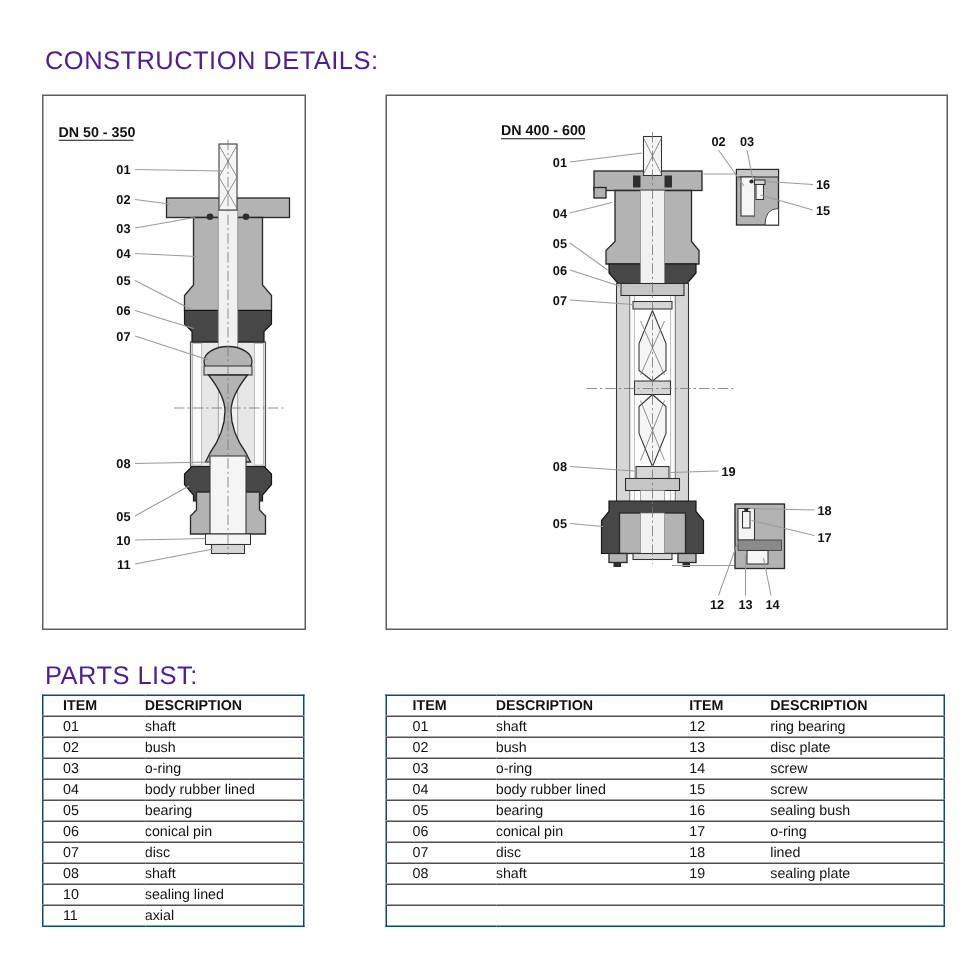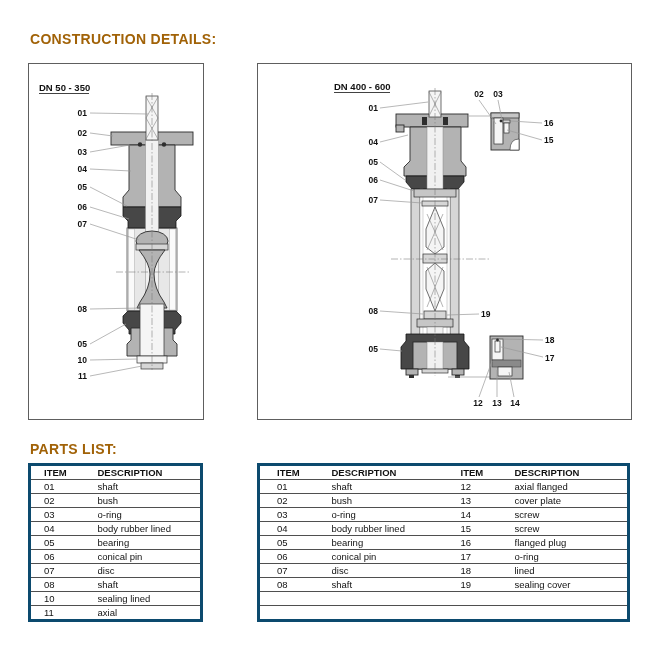"CONSTRUCTION DETAILS:" .h-title { color: #a16207 -> #4c1d95; font-size: 14px -> 17px; font-weight: bold -> normal }
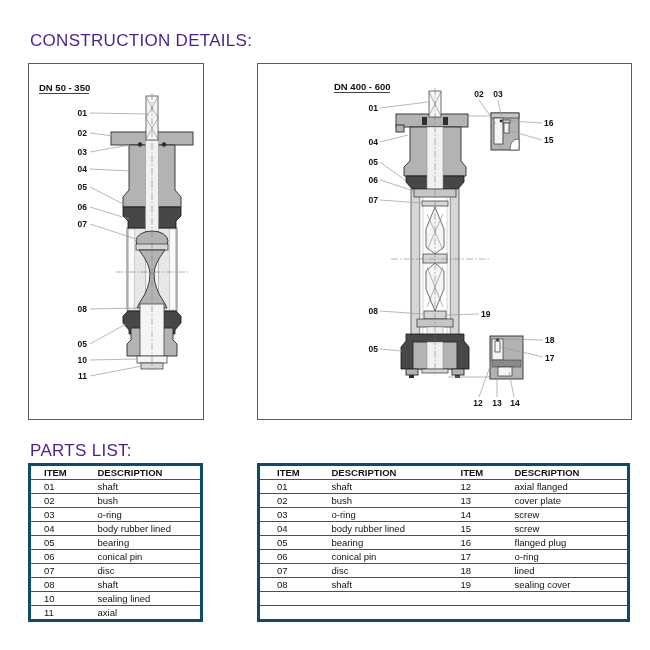"ITEM" .ptable { border: 3px solid #0c4a6e -> 1px solid #0c4a6e }
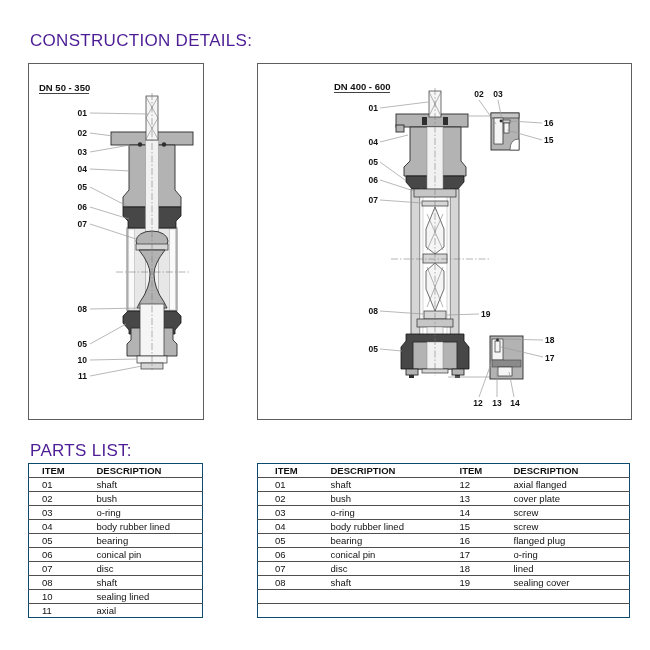"axial flanged" td { text: axial flanged -> ring bearing }
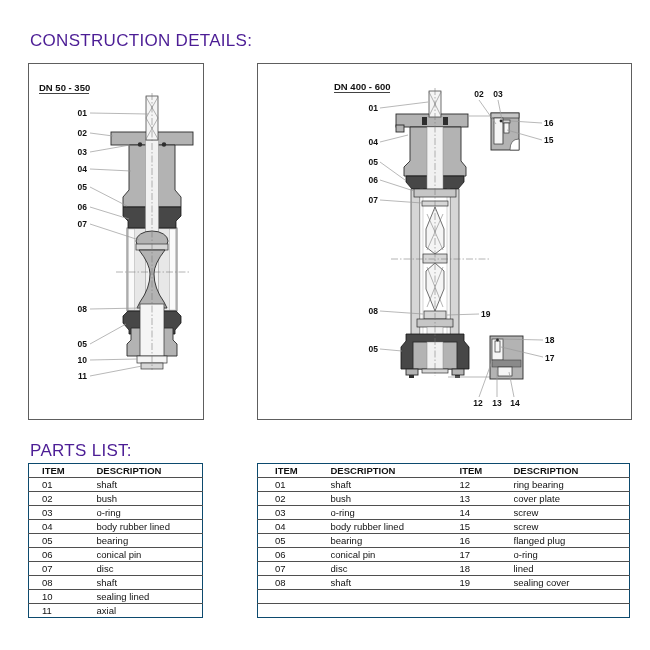"cover plate" td { text: cover -> disc }
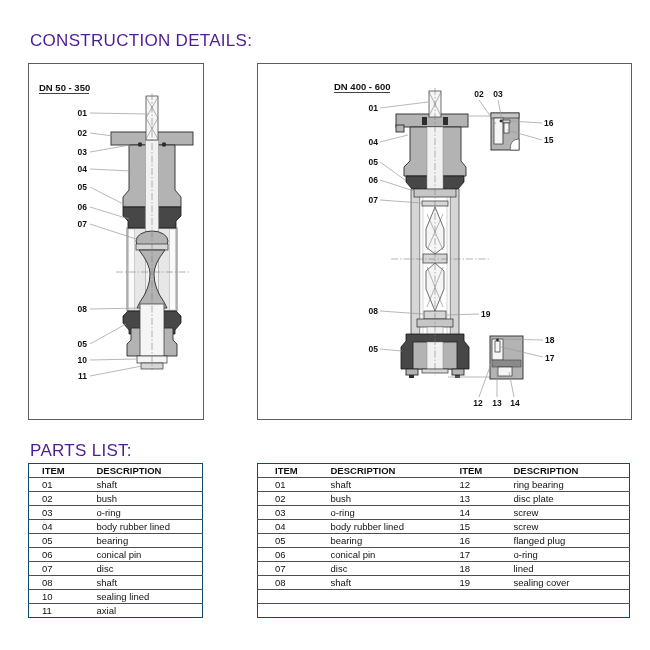"flanged plug" td { text: flanged plug -> sealing bush }
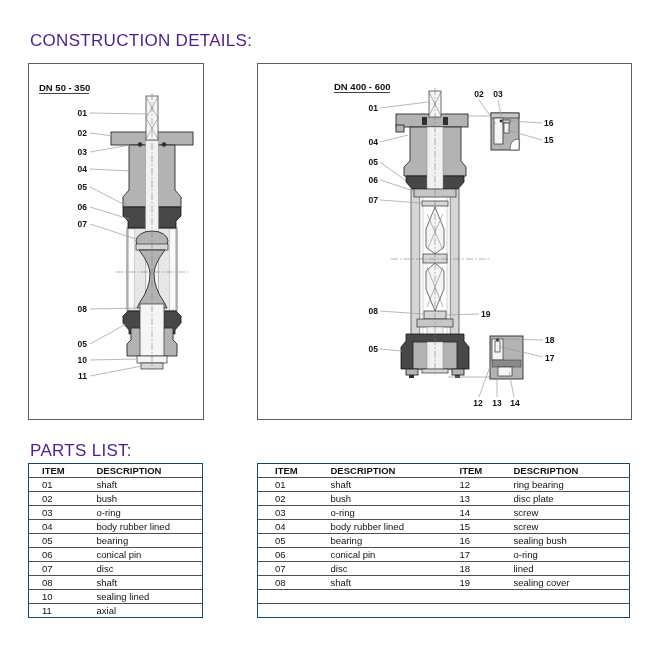"sealing cover" td { text: cover -> plate }
